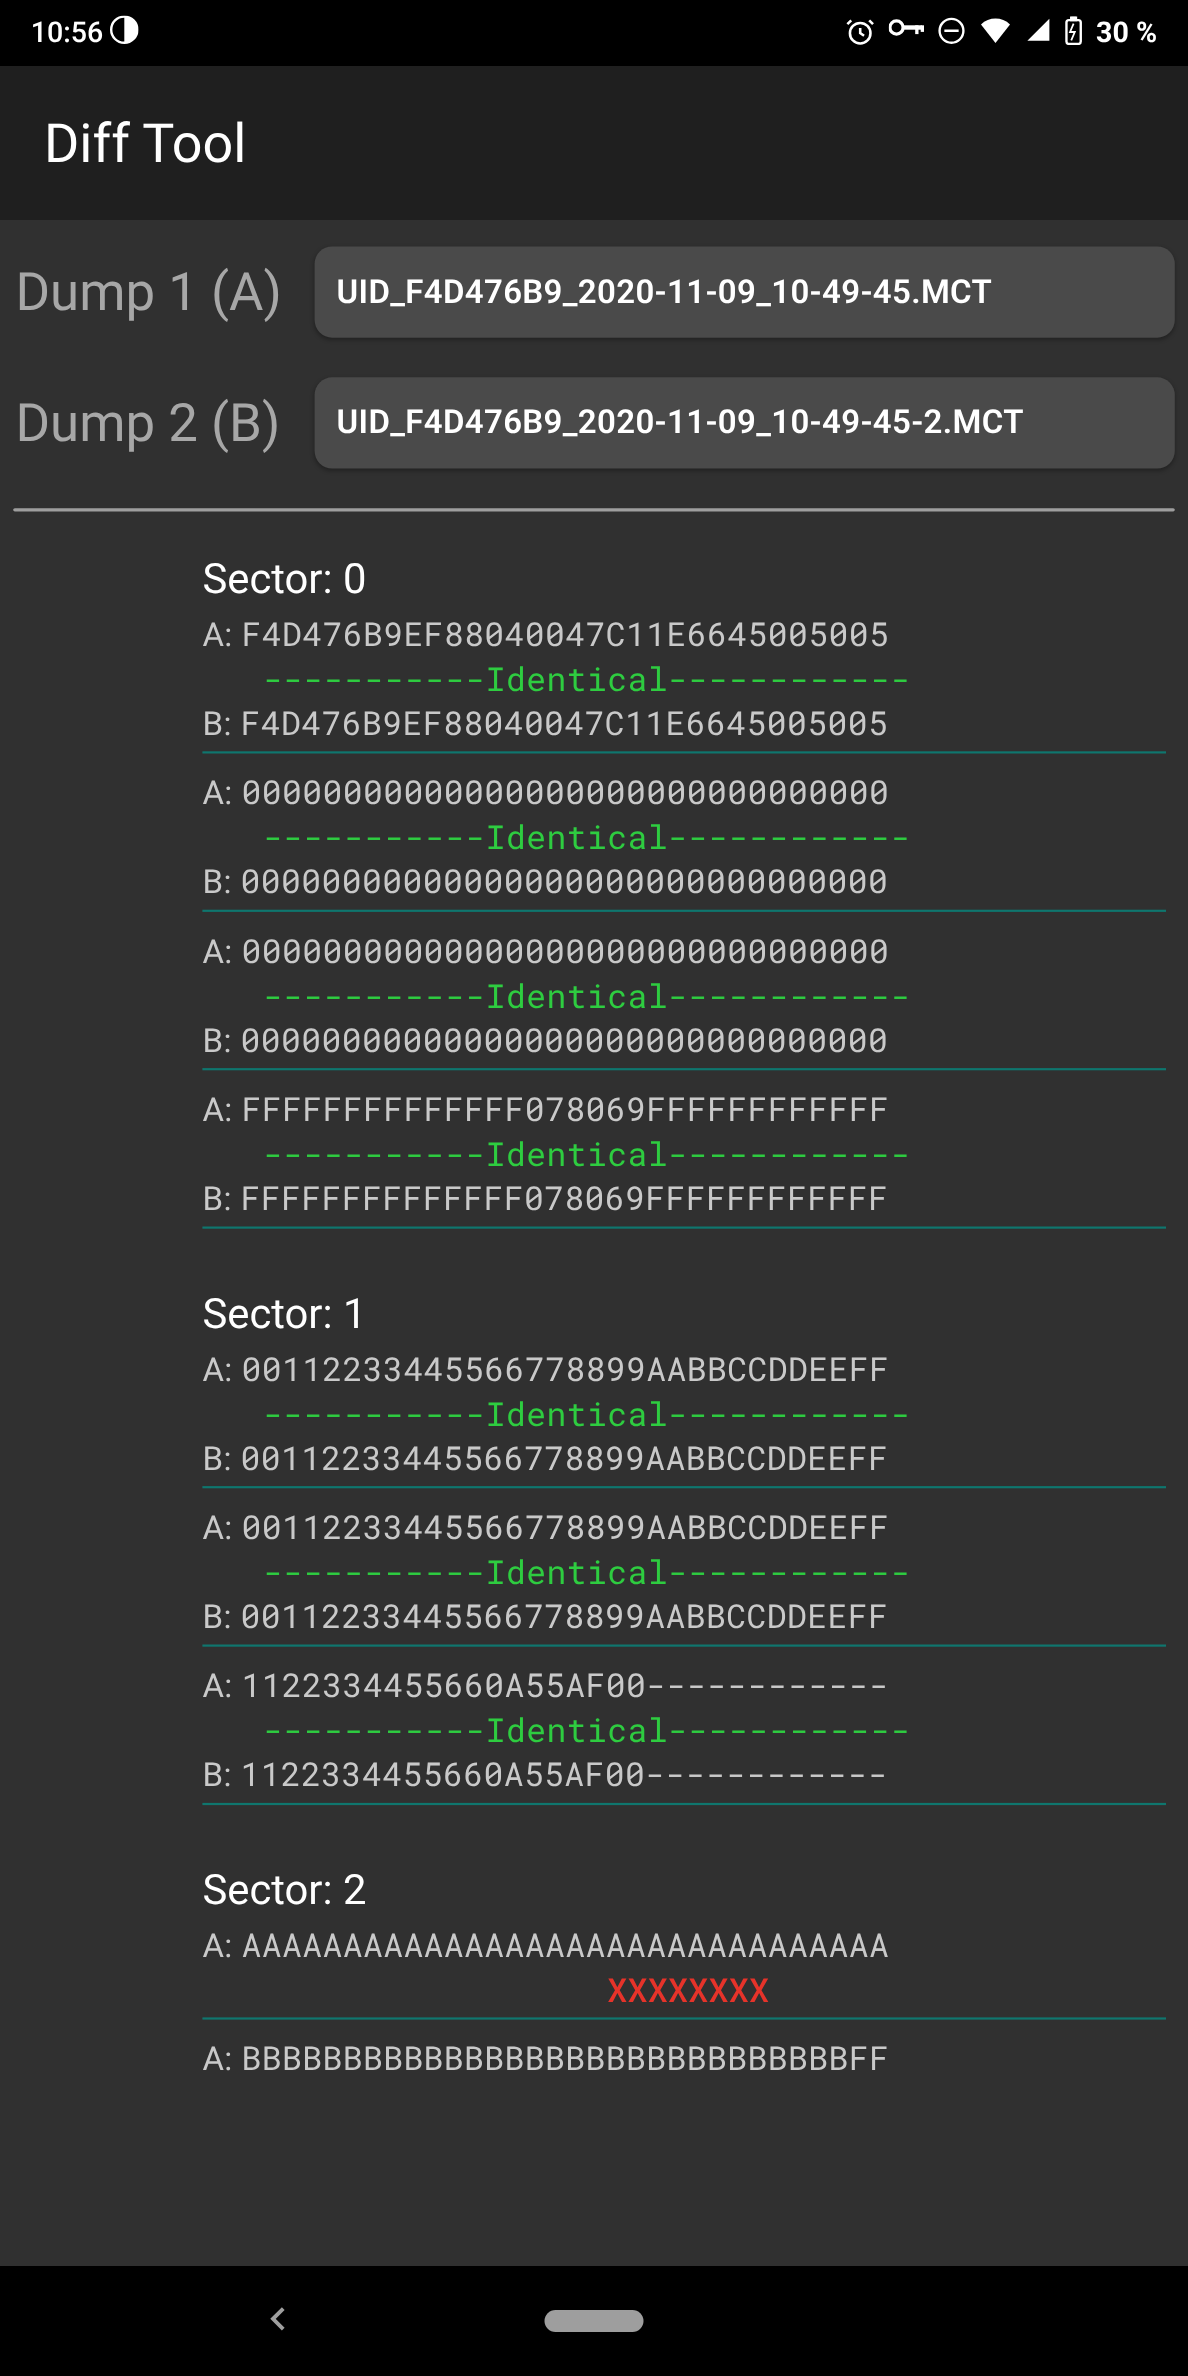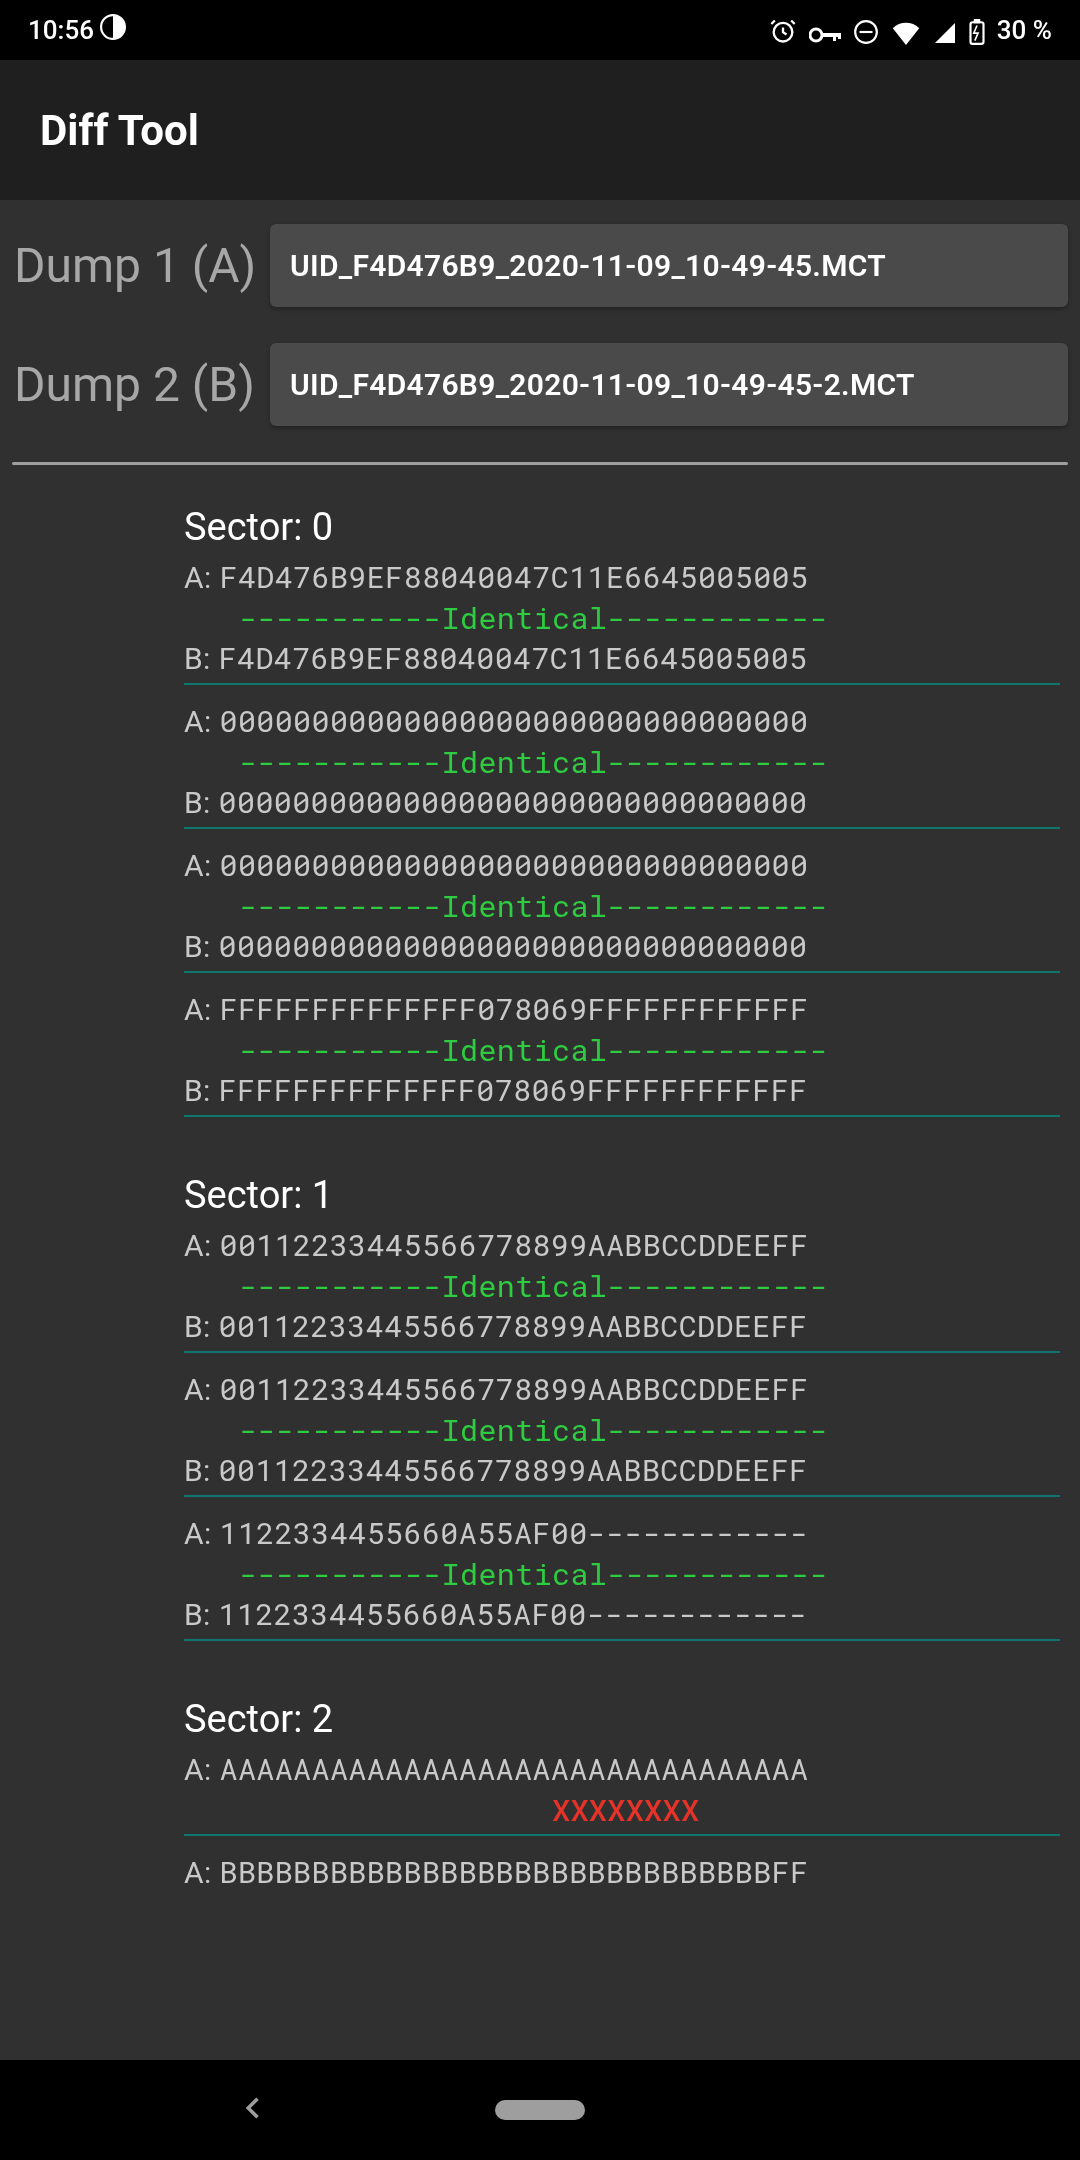"30 %" .status-right { align-items: flex-end -> flex-start; font-weight: none -> bold }
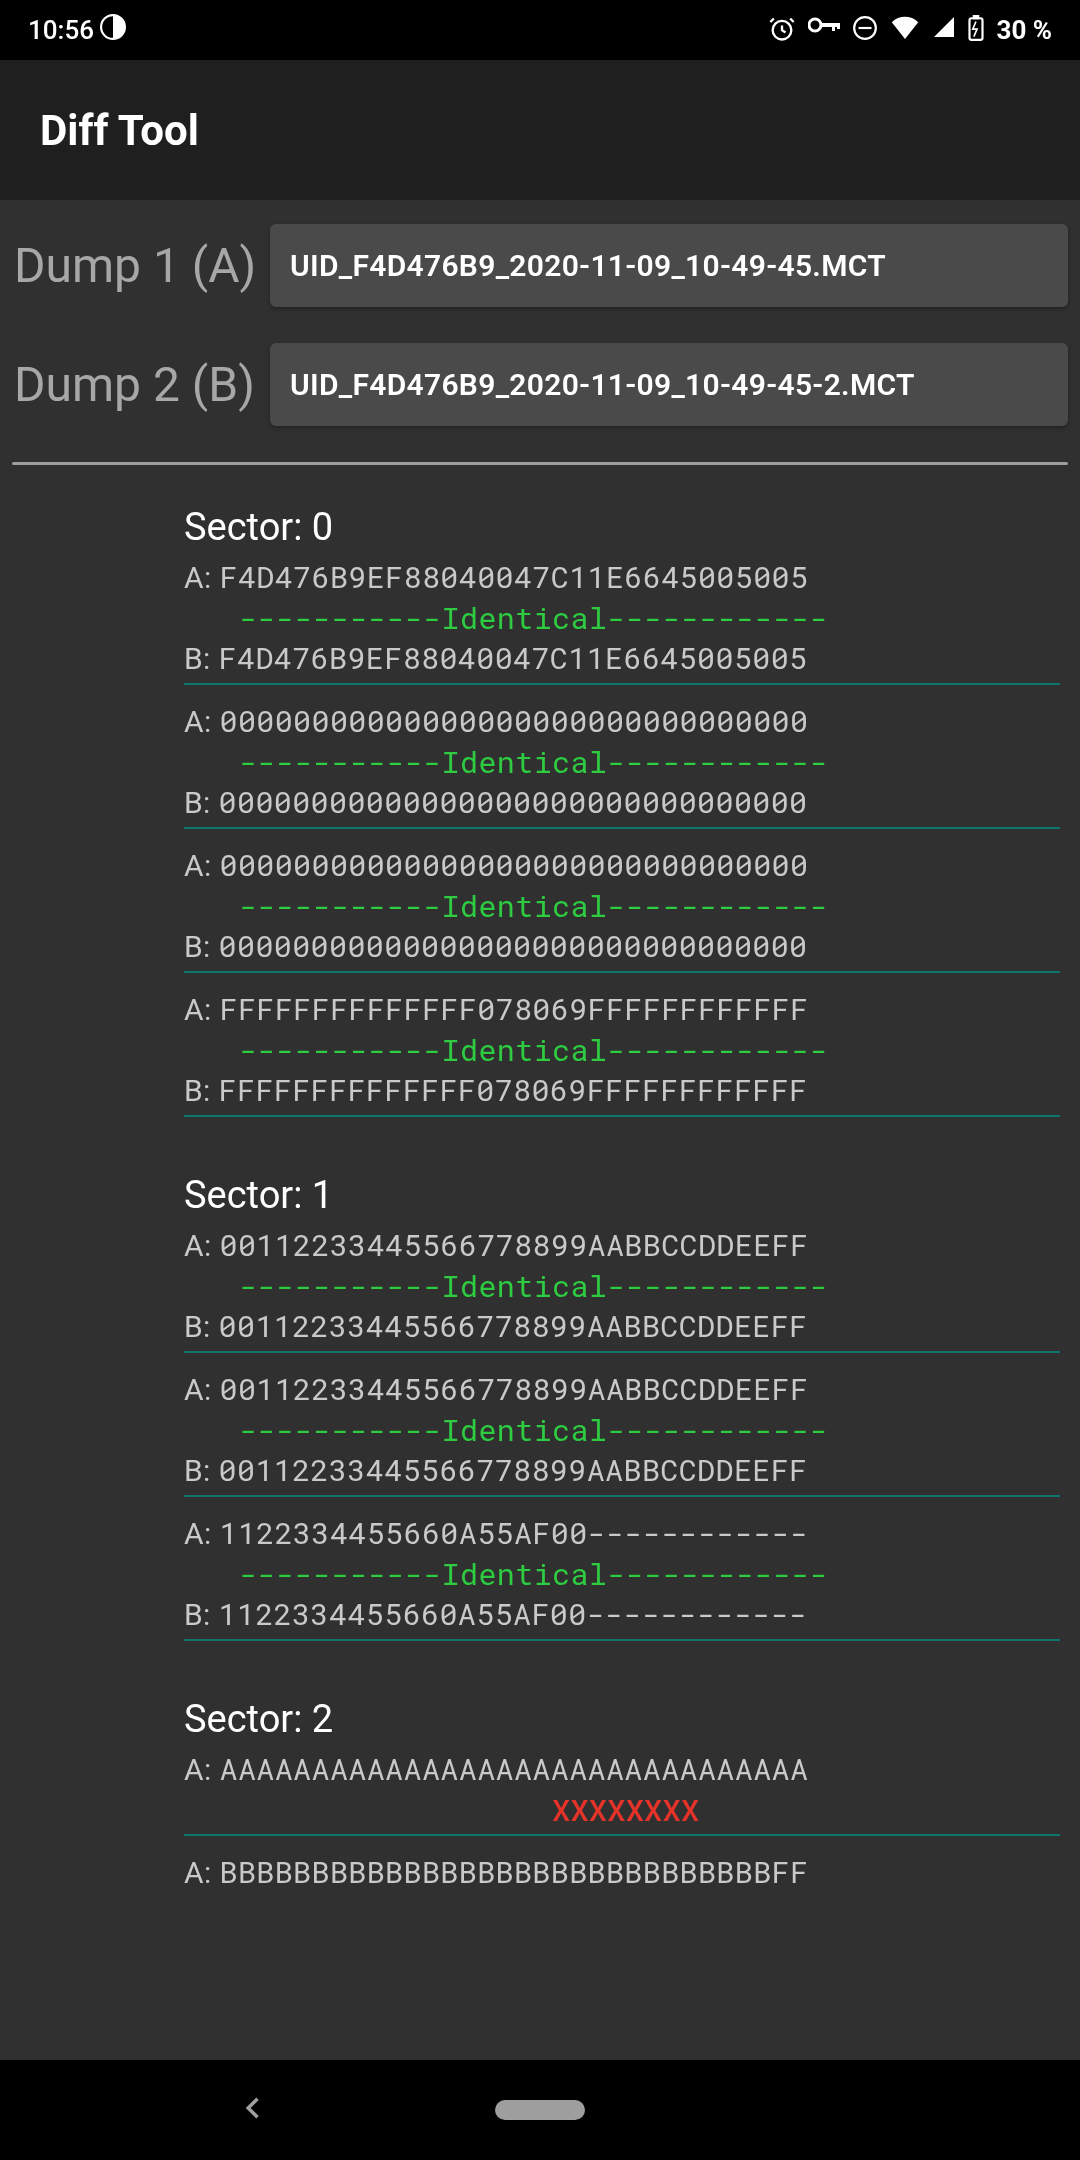"Diff Tool" .app-title { font-size: 42px -> 49px; font-weight: 700 -> 400 }
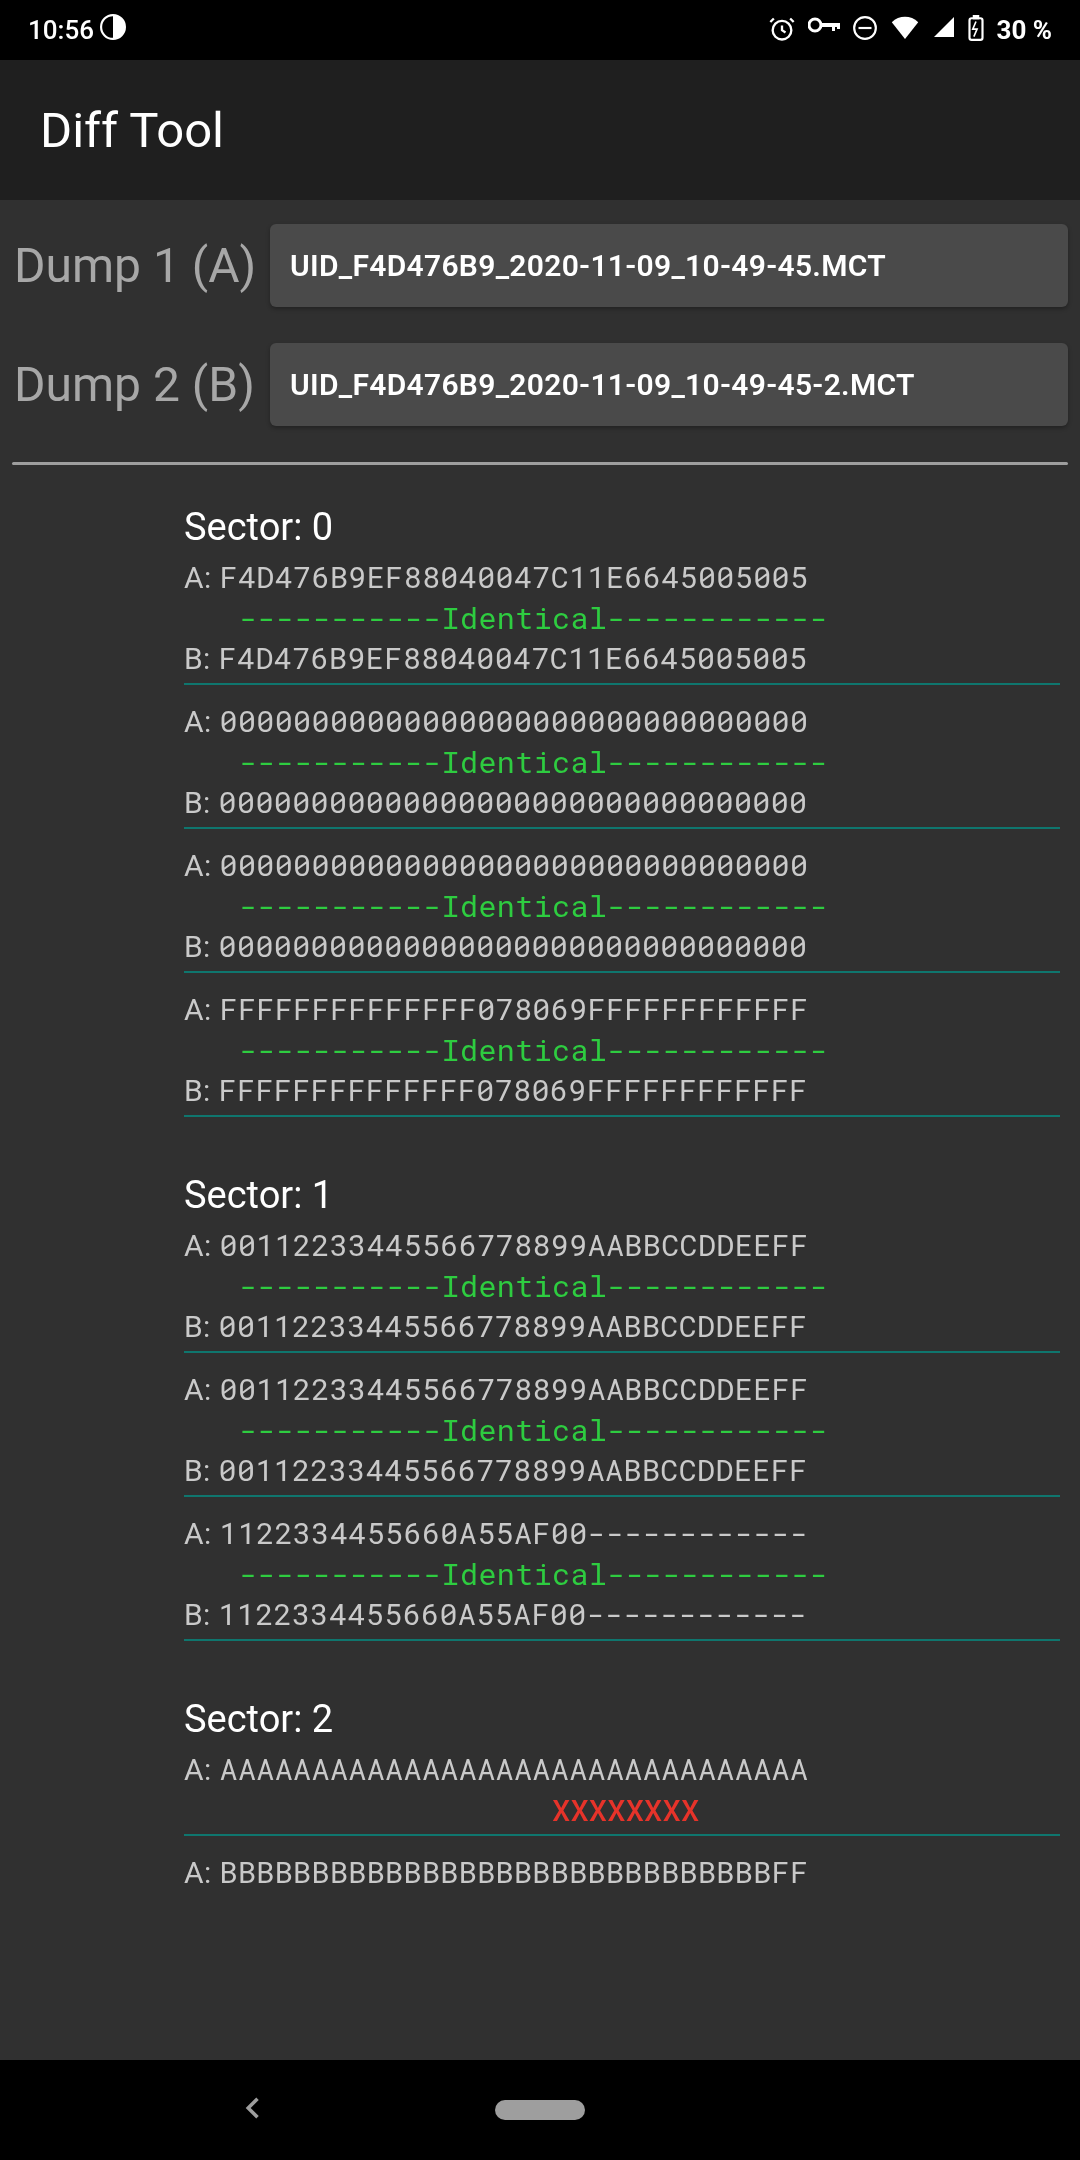"UID_F4D476B9_2020-11-09_10-49-45.MCT" .dump-btn { border-radius: 6px -> 16px; margin-left: none -> 16px }
